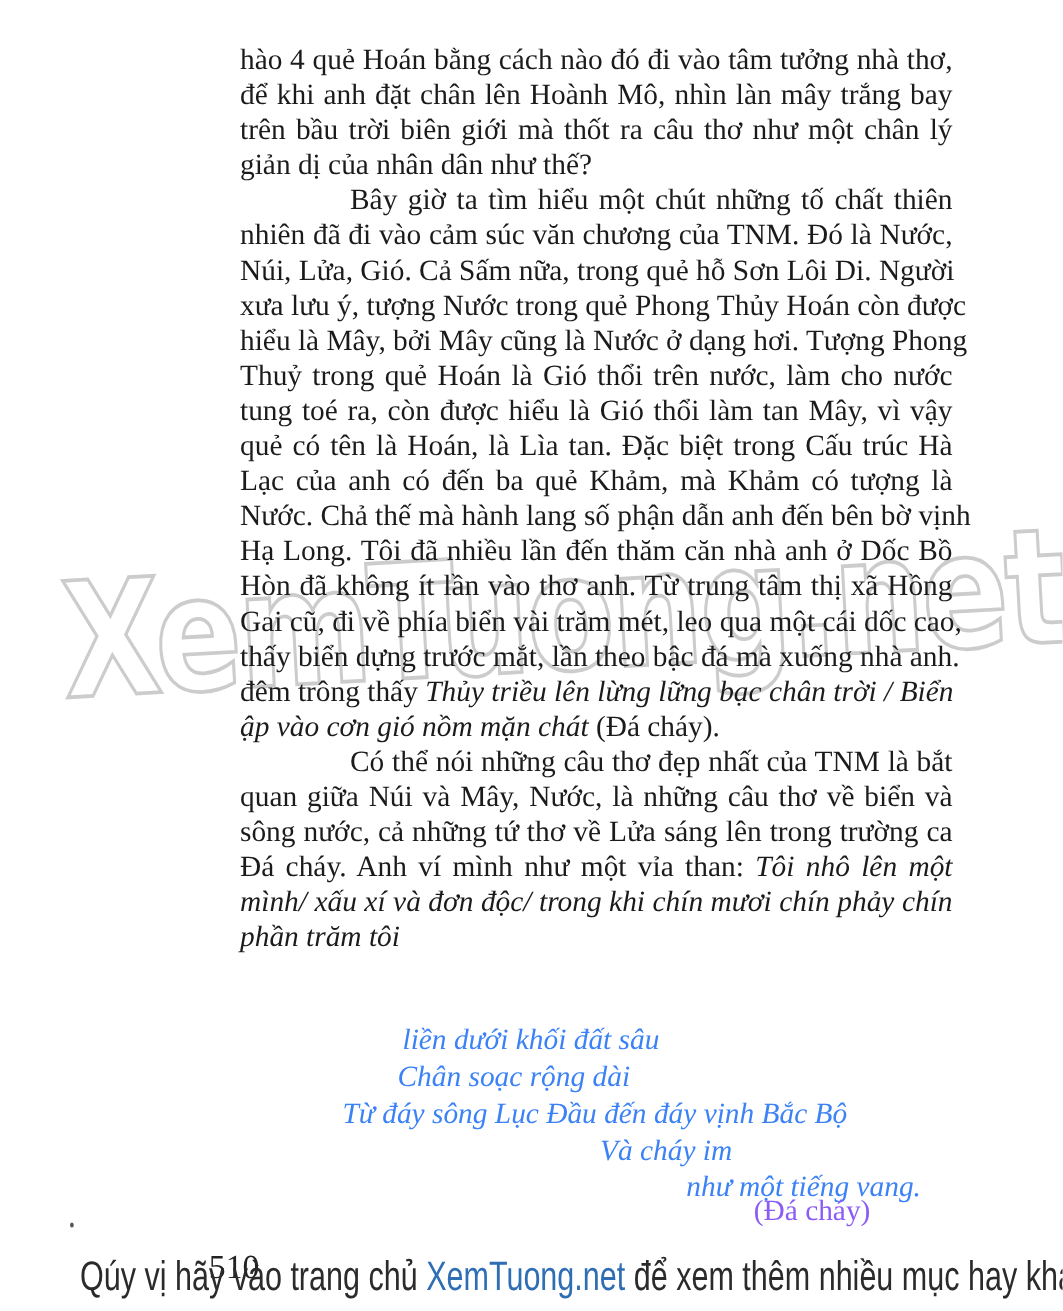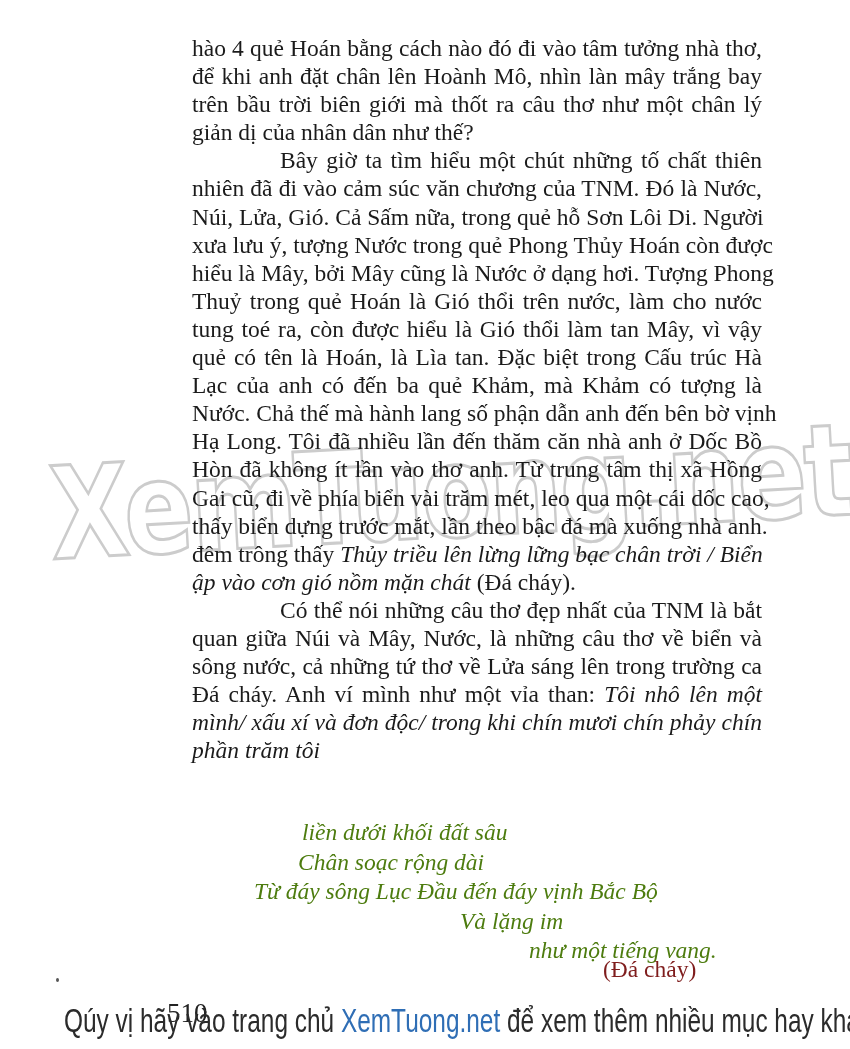"liền dưới khối đất sâu" .verse-block { color: #4d7c0f -> #3b82f6; left: 140px -> 160px }
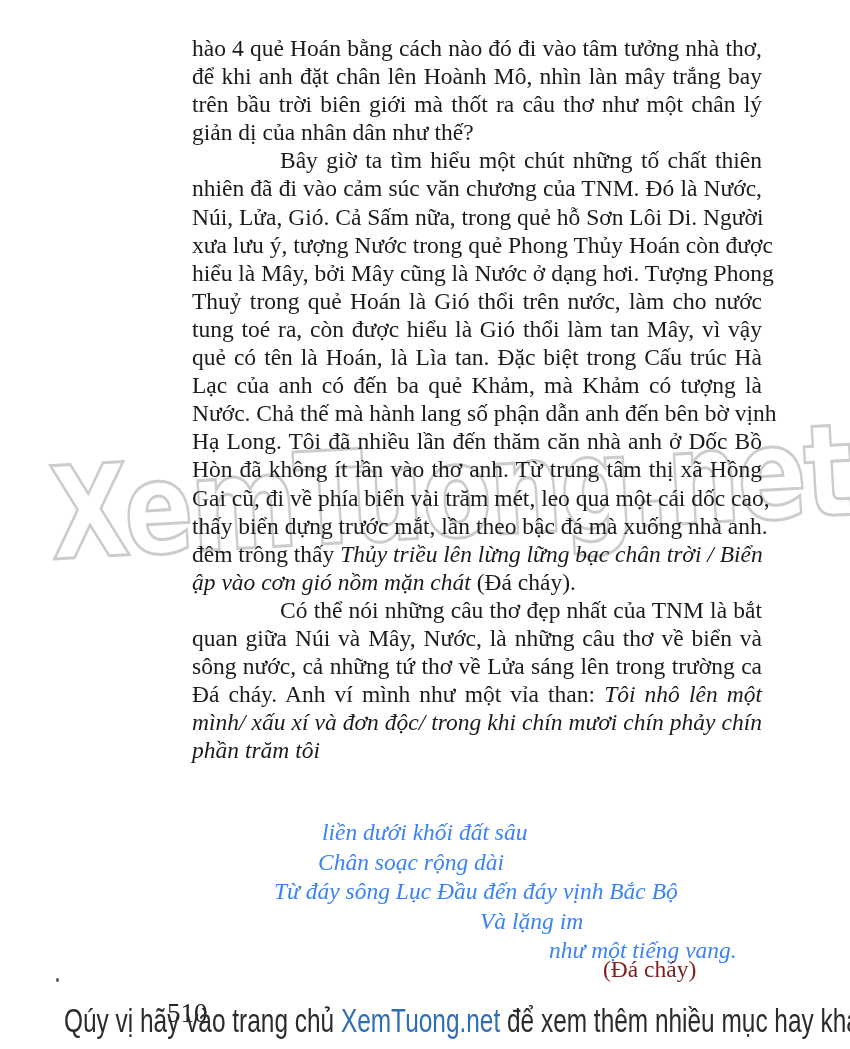"Và lặng im" div.verse-line { text: lặng -> cháy }
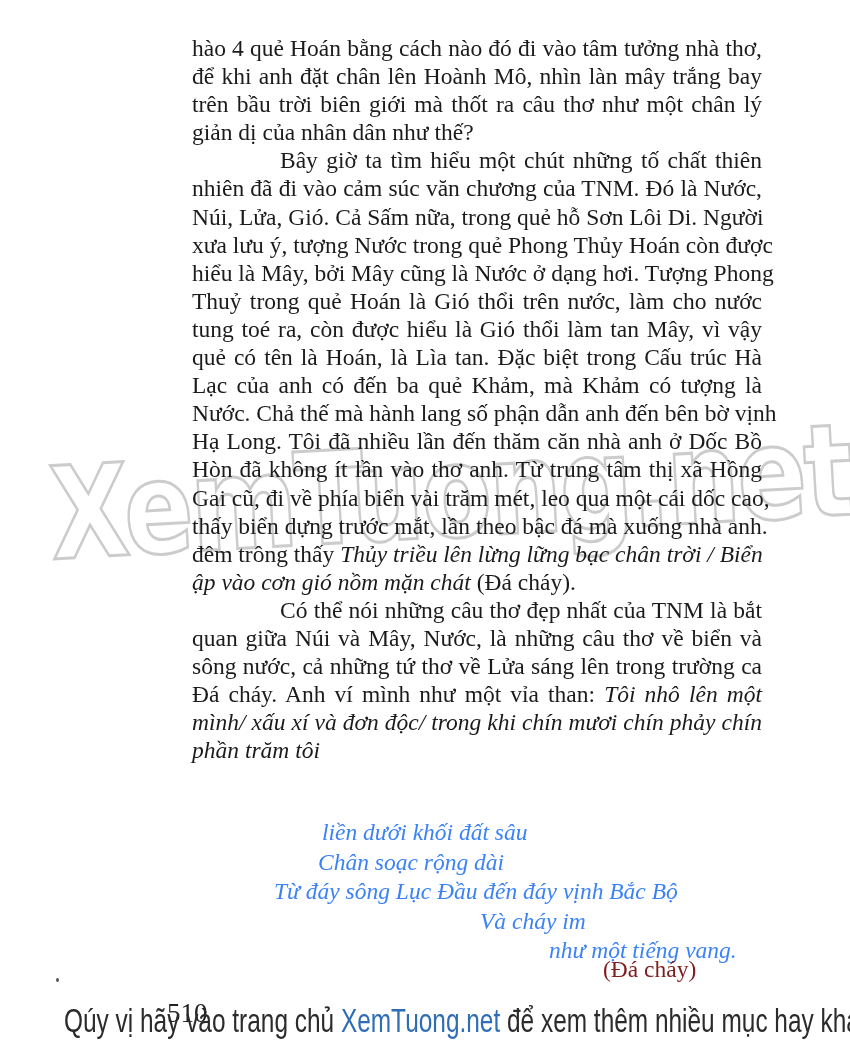"(Đá cháy)" .attribution { color: #7f1d1d -> #8b5cf6 }
